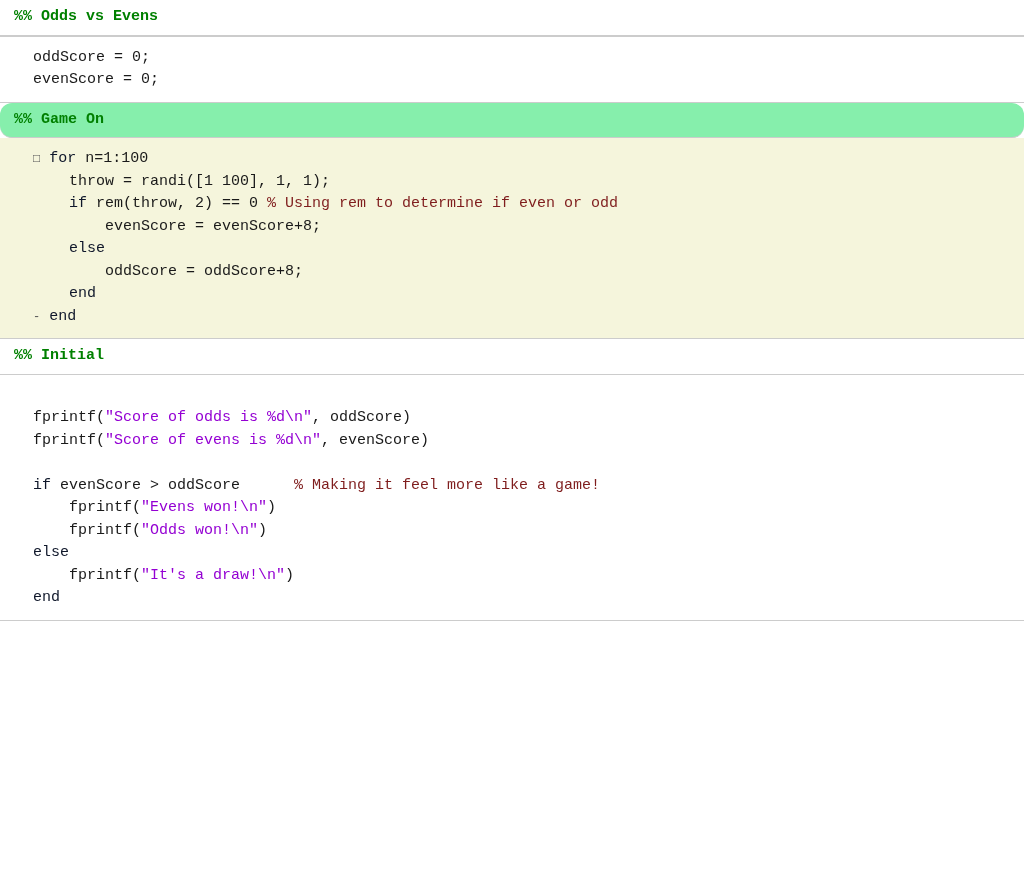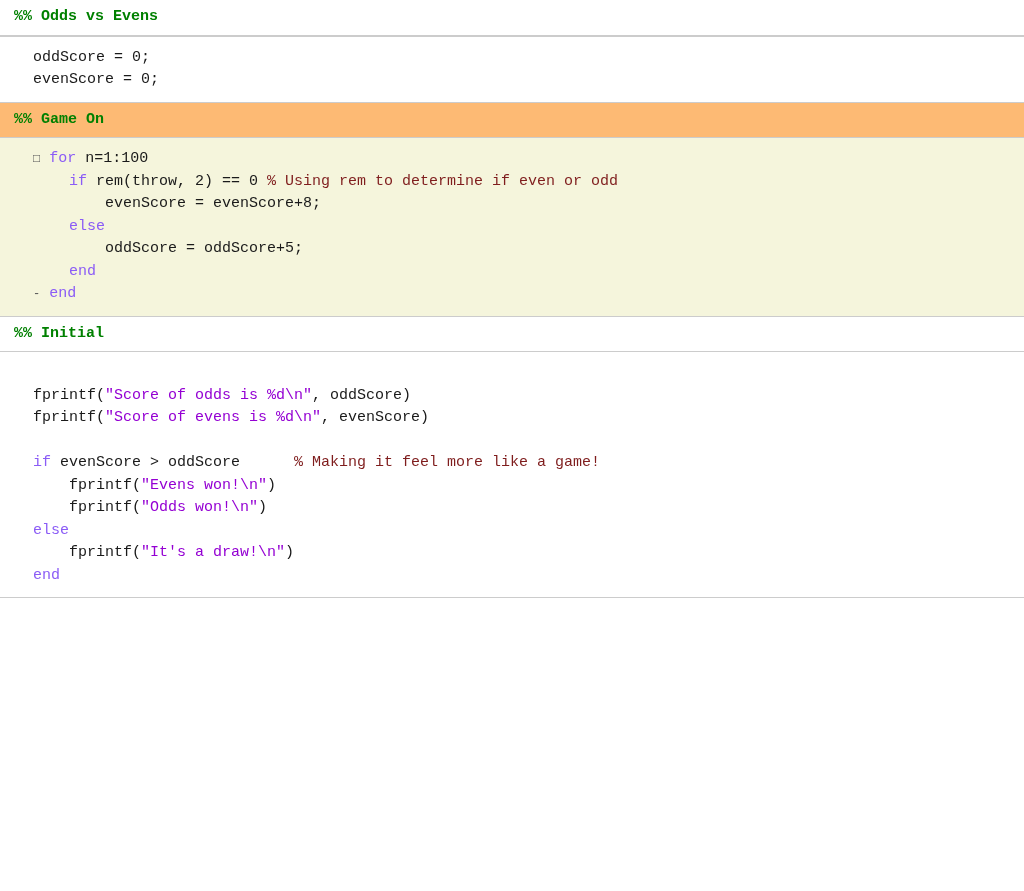"%% Game On" .section-header-highlight { background: #fdba74 -> #86efac; border-radius: none -> 12px }
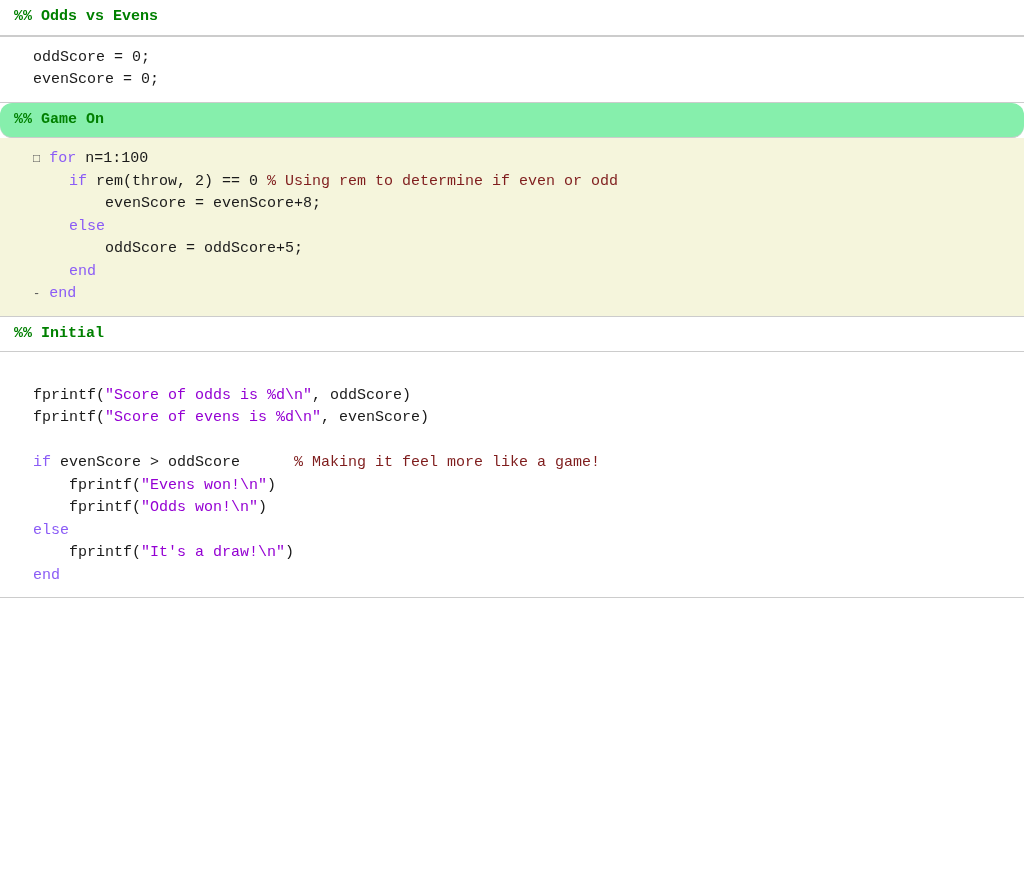"for" .keyword-blue { color: #8b5cf6 -> #0f172a }
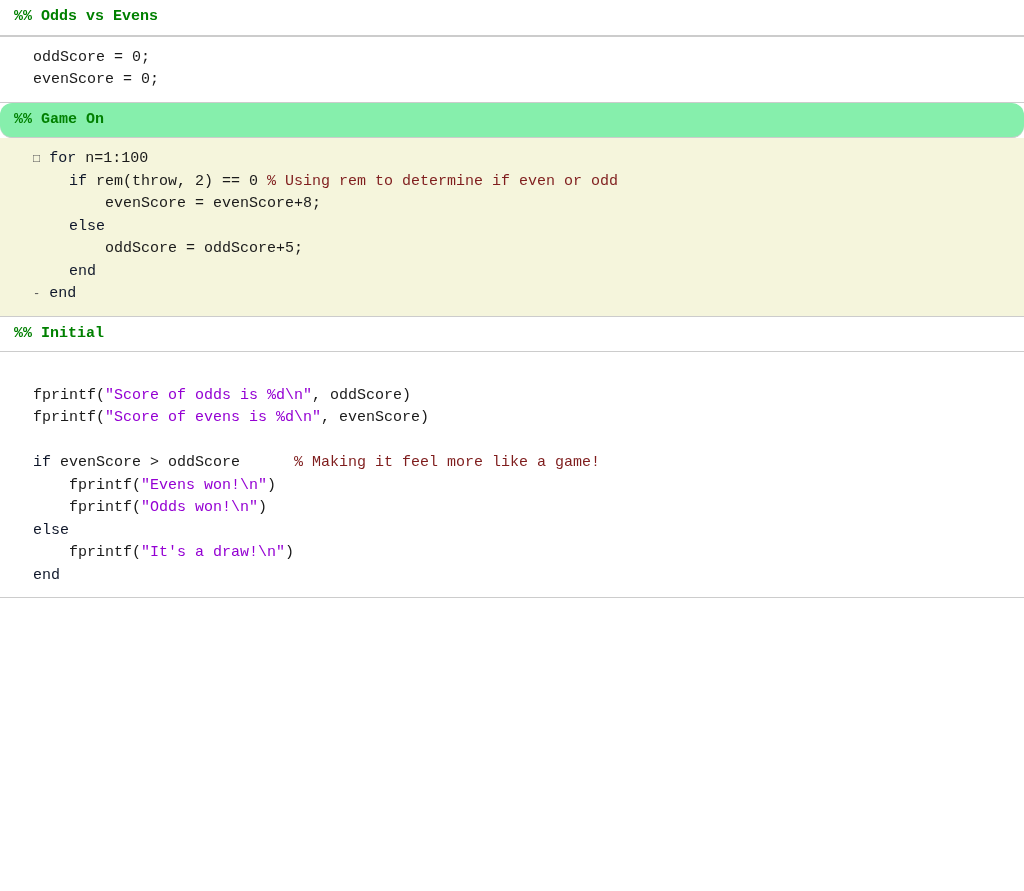"throw = randi([1 100], 1," span.code-line { html: none -> <span> throw = randi([1 100], 1, 1);</span> }
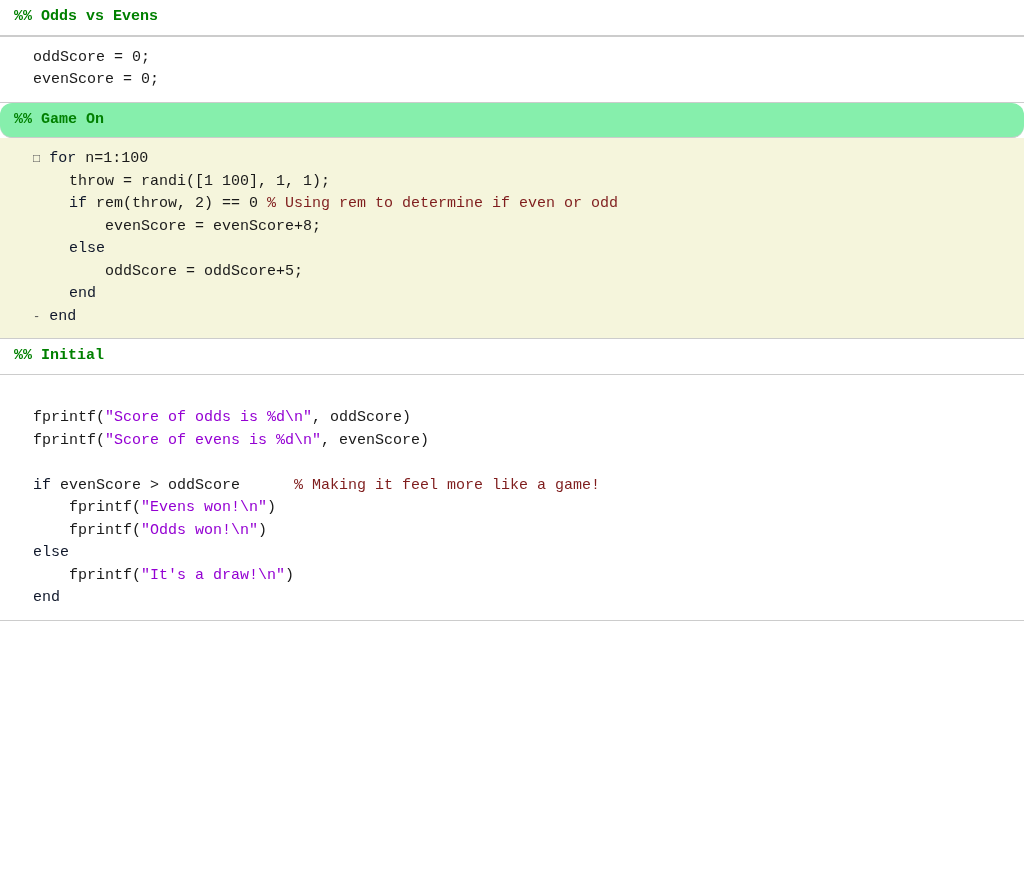"oddScore = oddScore+5;" span.code-line { text: oddScore+5 -> oddScore+8 }
